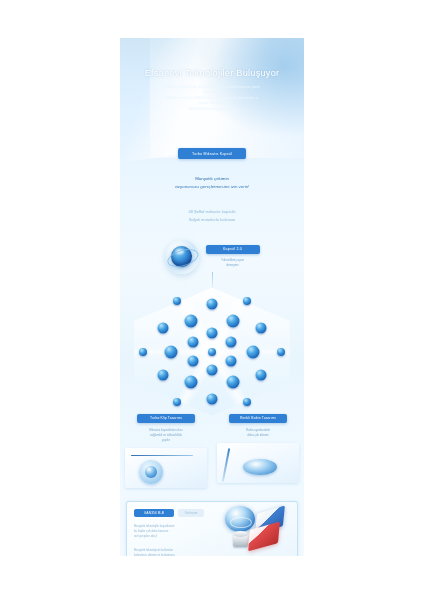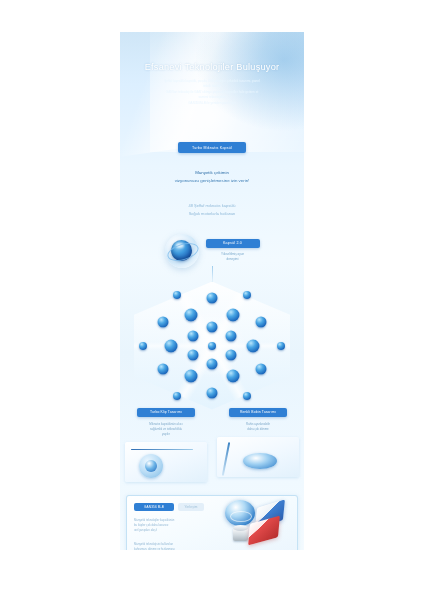"Efsanevi Teknolojiler Buluşuyor" #panel { top: 32px -> 38px }
